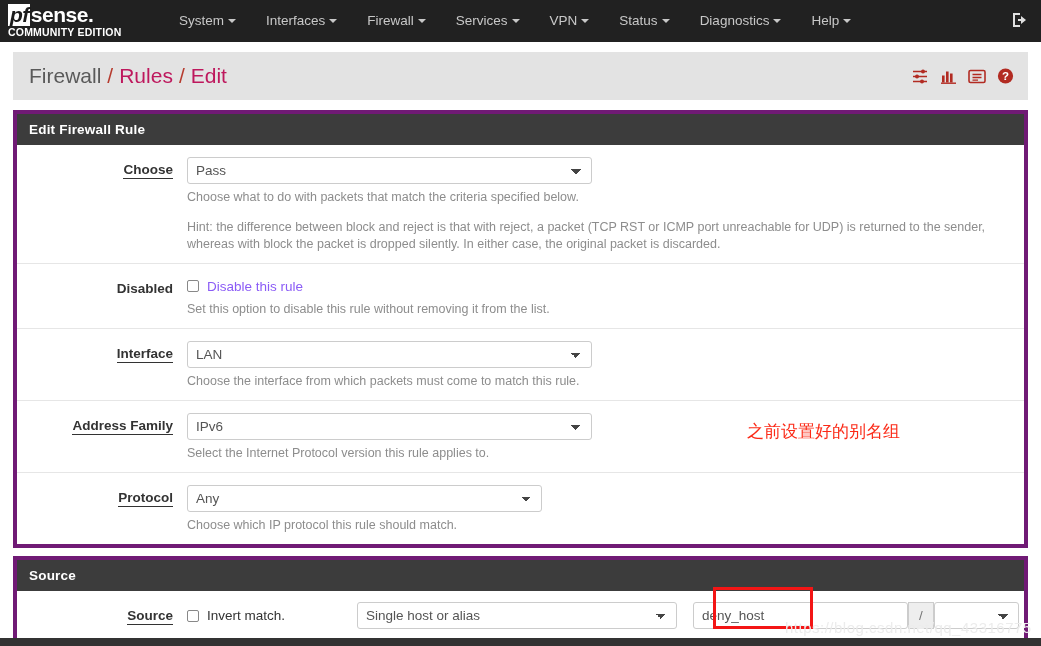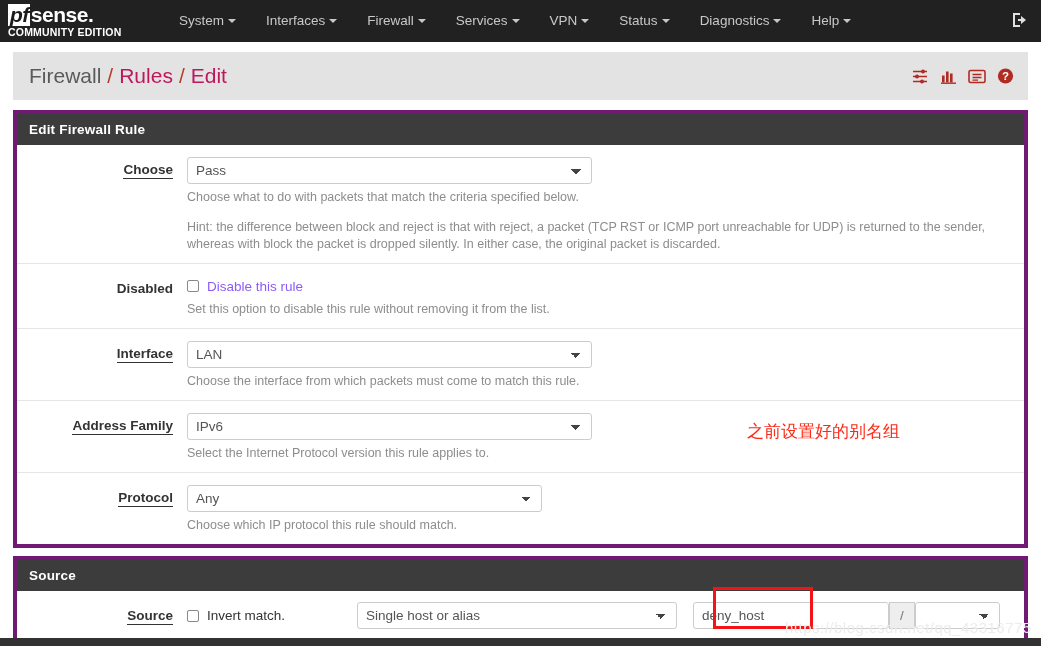"deny_host" .addr-input { width: 196px -> 215px }
